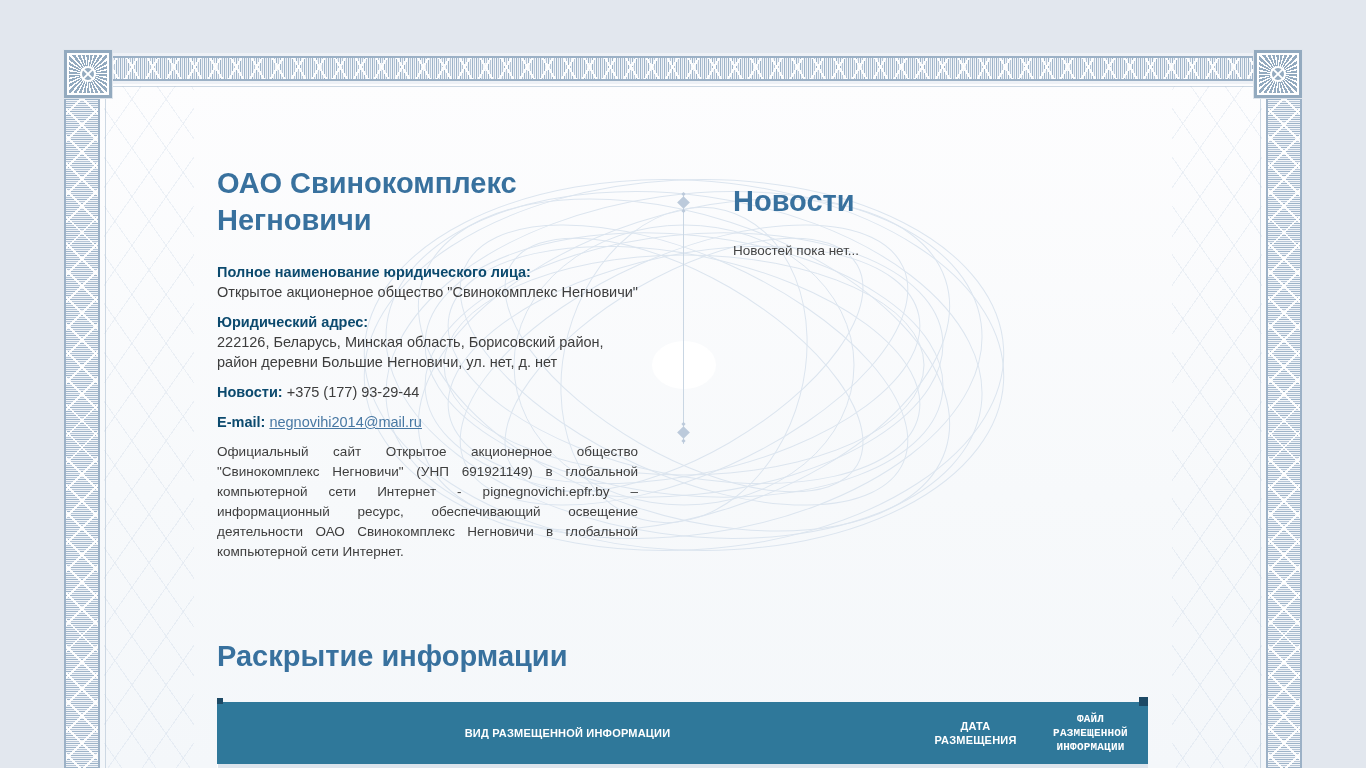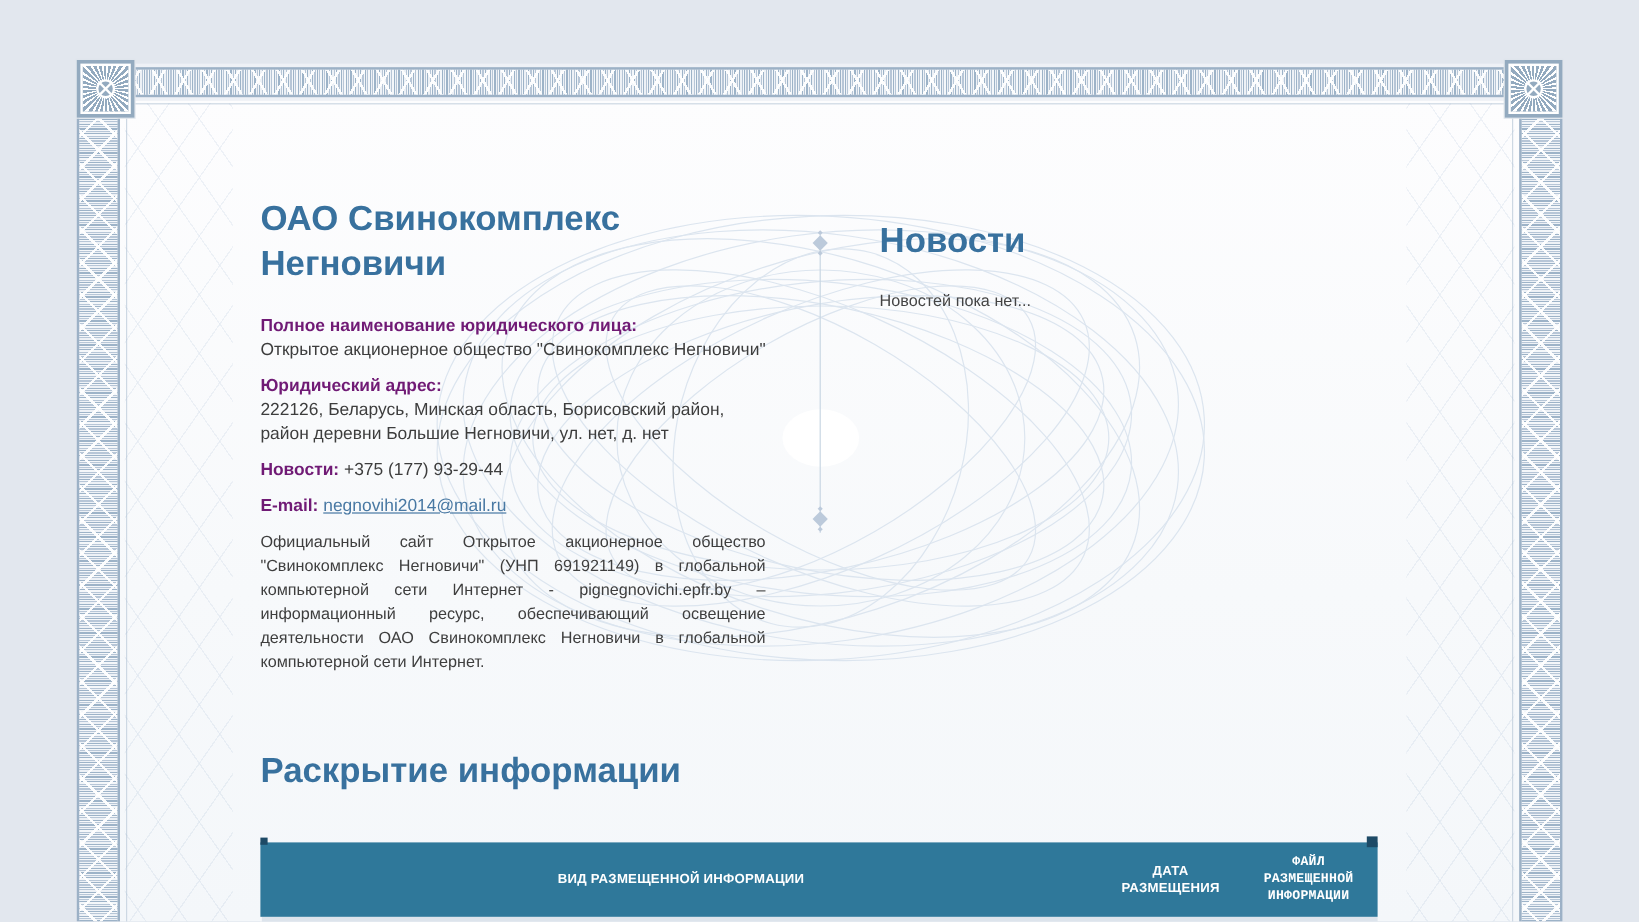"Полное наименование юридического лица:" p.field b { color: #701a75 -> #0c4a6e }
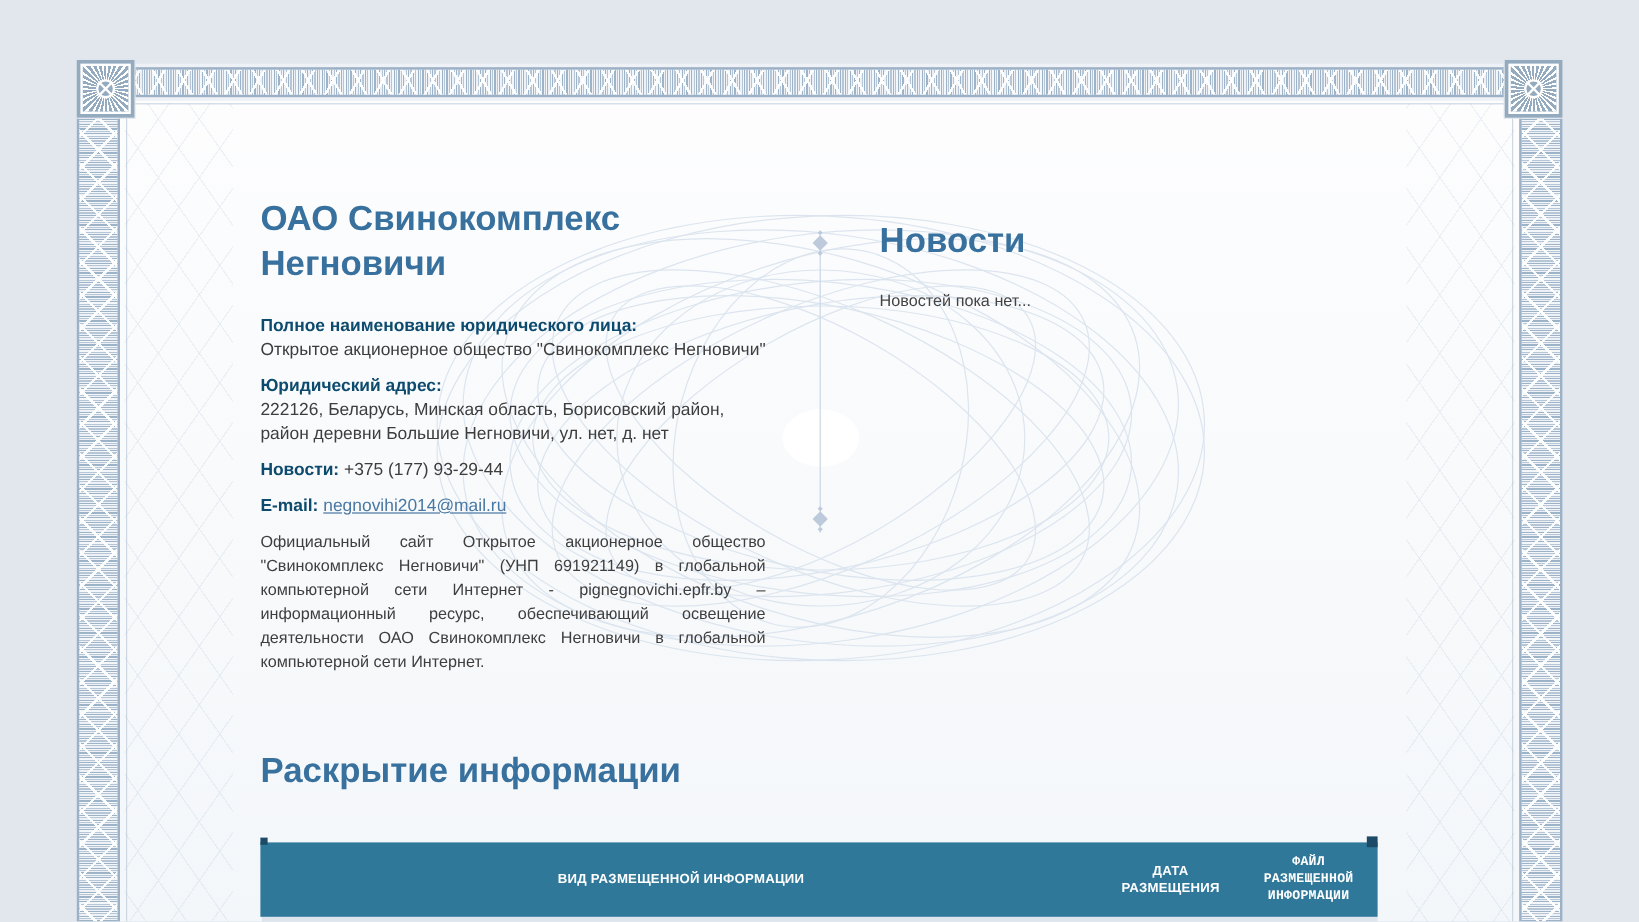"Раскрытие информации" .disclosure-h1 { top: 625px -> 638px }
